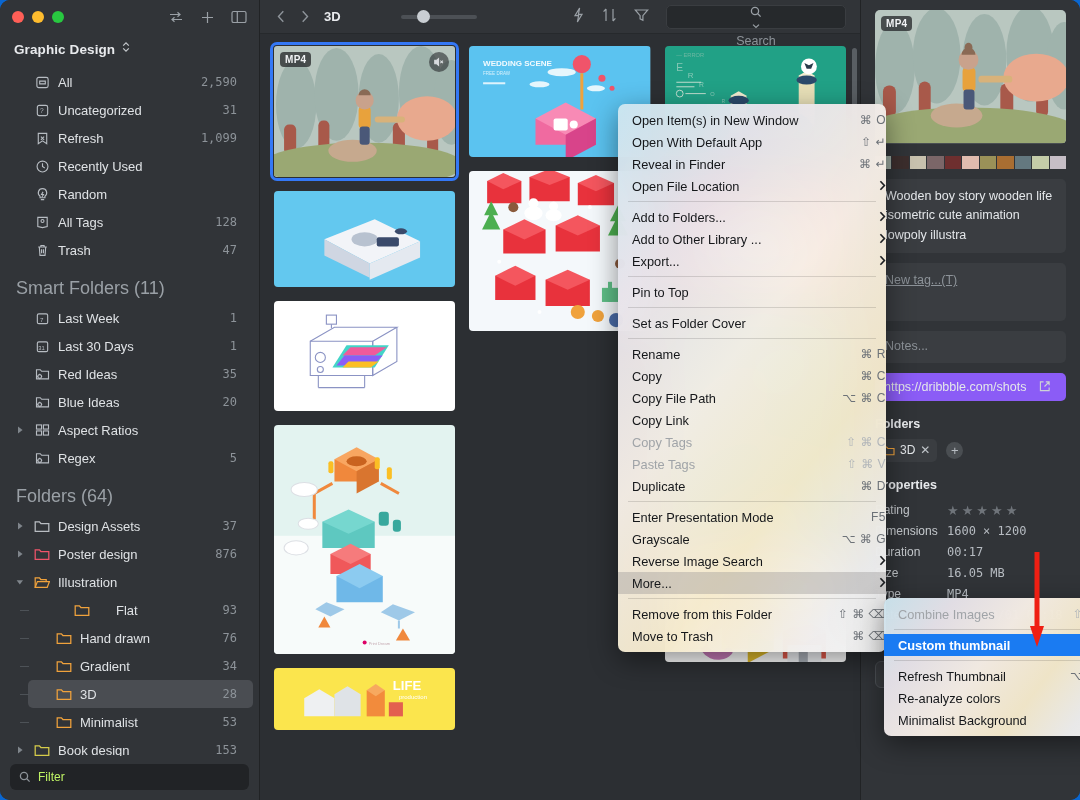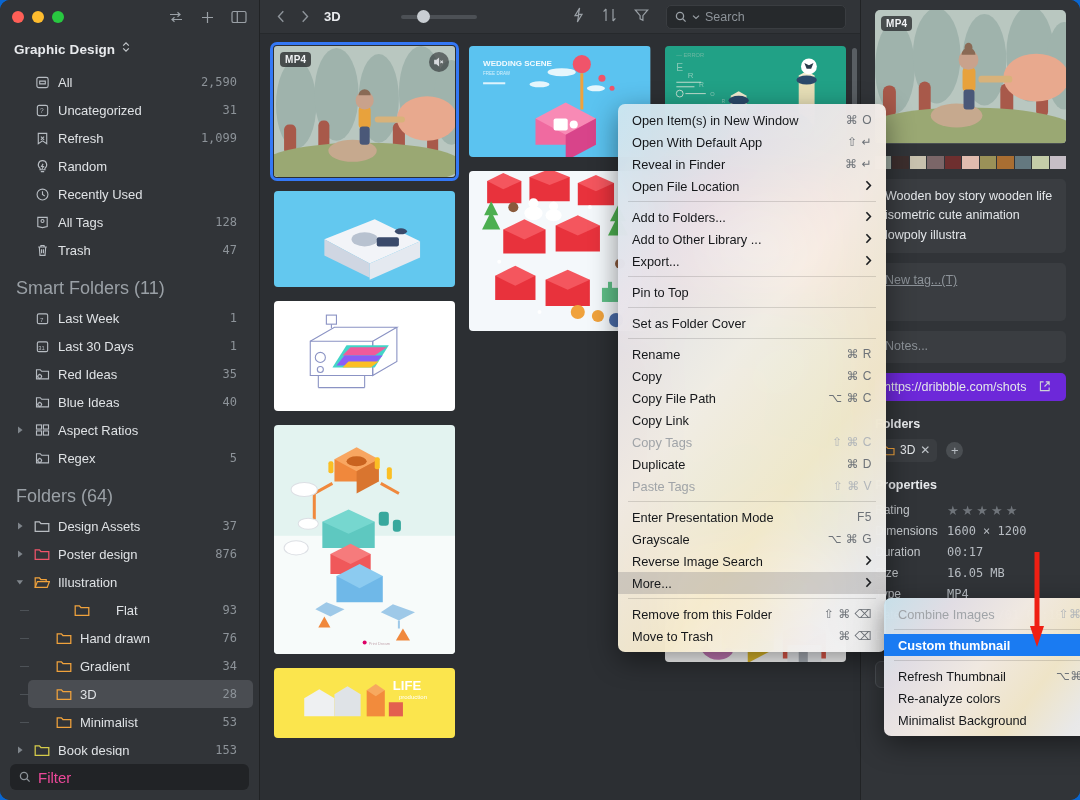"Search" .search { flex-direction: none -> column }
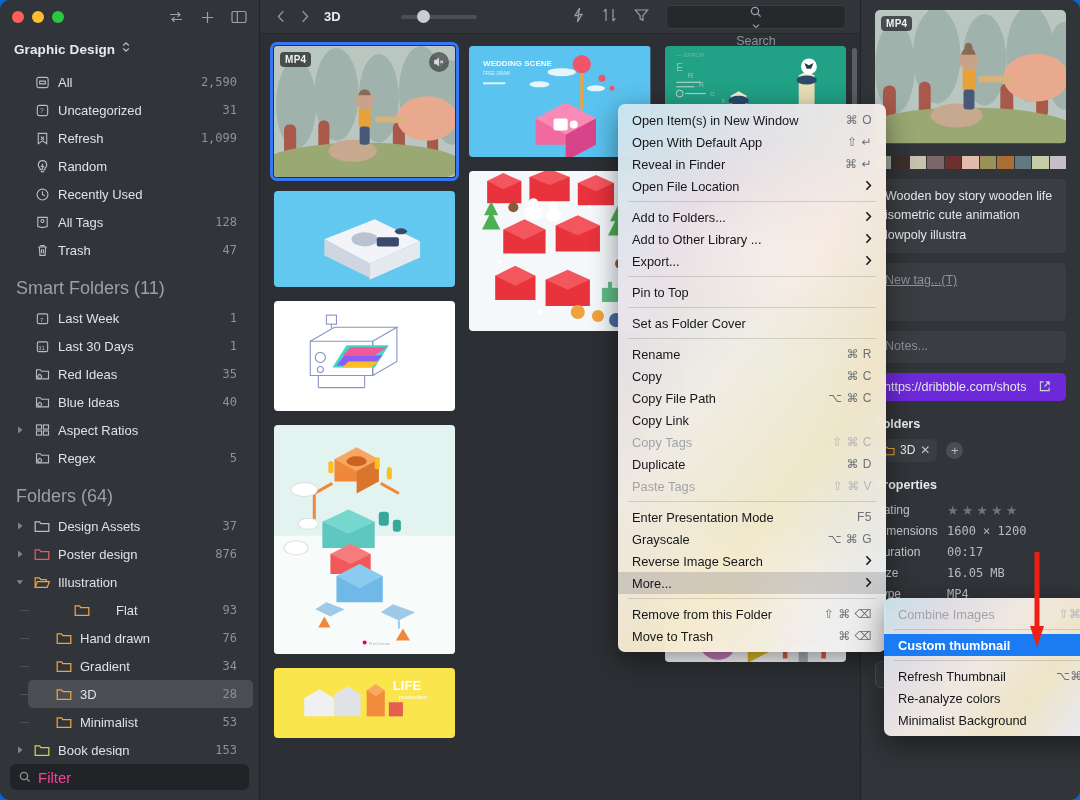"Open Item(s) in New Window" .mi { padding: 0 14px 0 14px -> 0 0 0 14px }
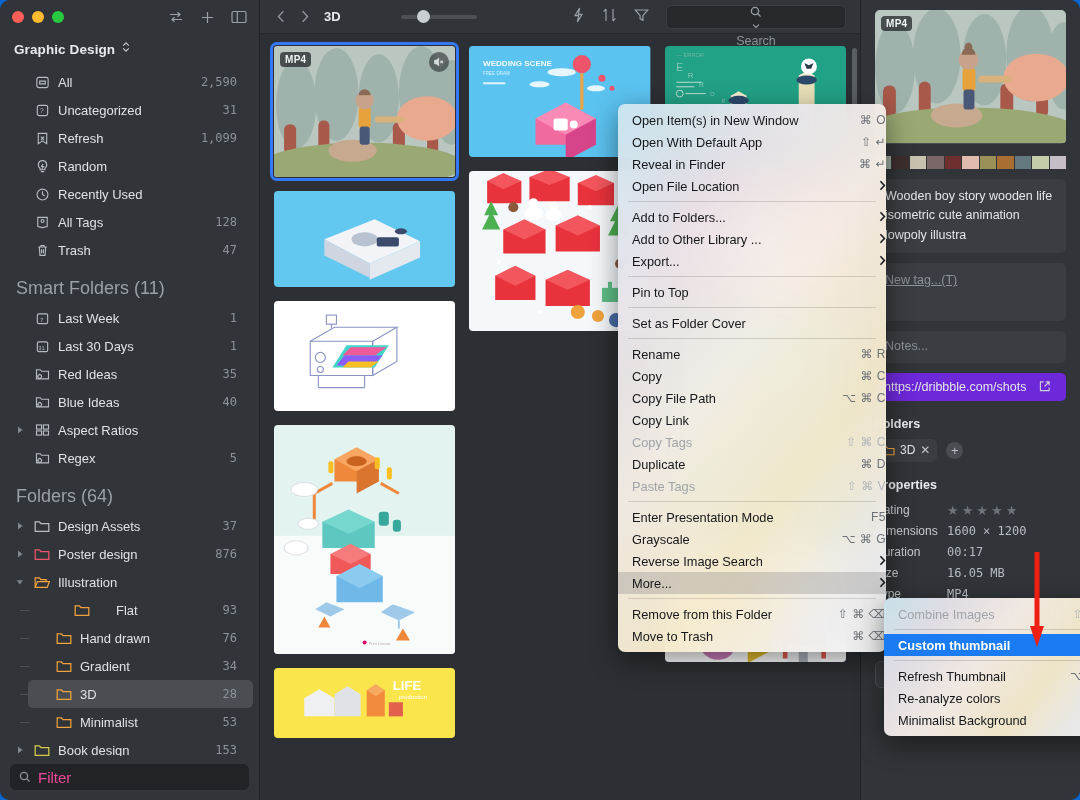"Random" div.sb-item { order: before "Recently Used" -> after "Recently Used" }
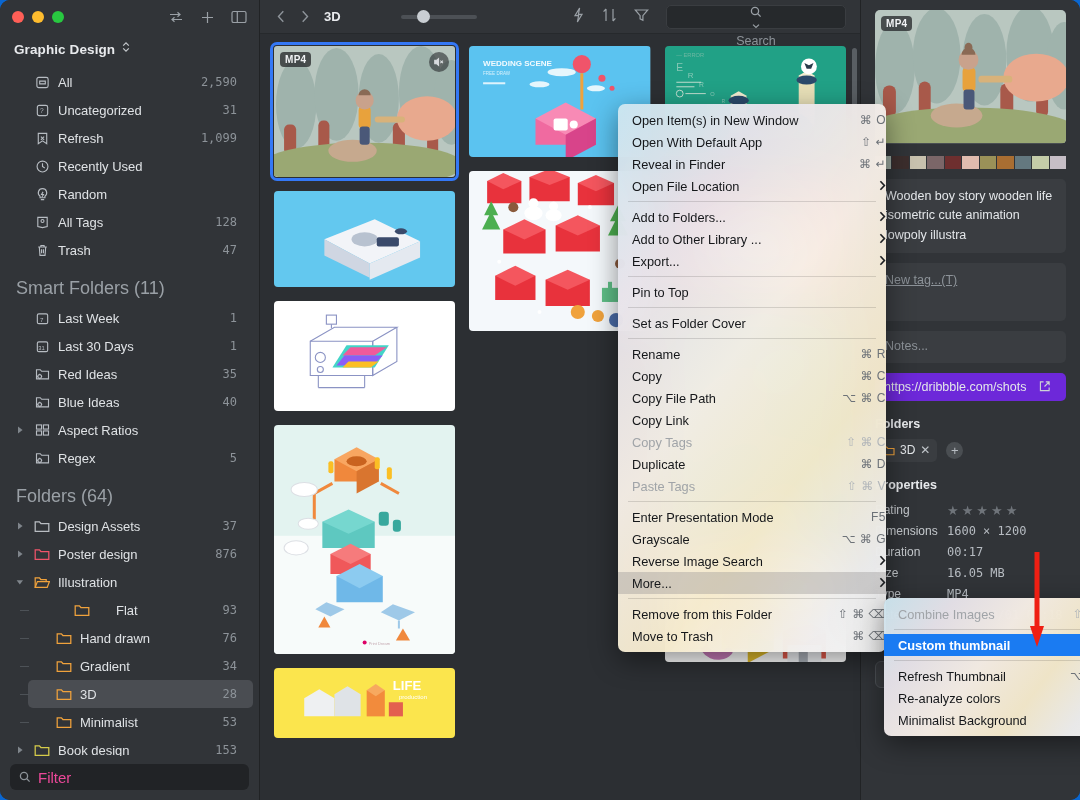"https://dribbble.com/shots" .link-field { background: #6d28d9 -> #8b5cf6 }
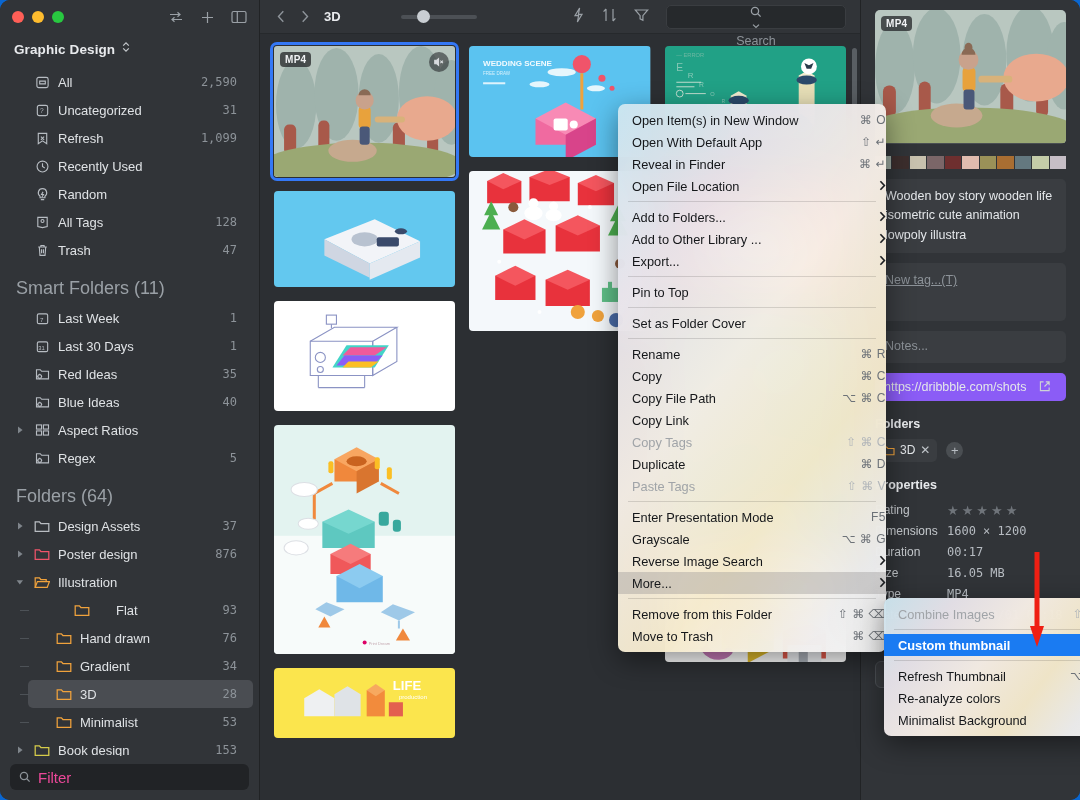"40" span.sb-count { text: 40 -> 20 }
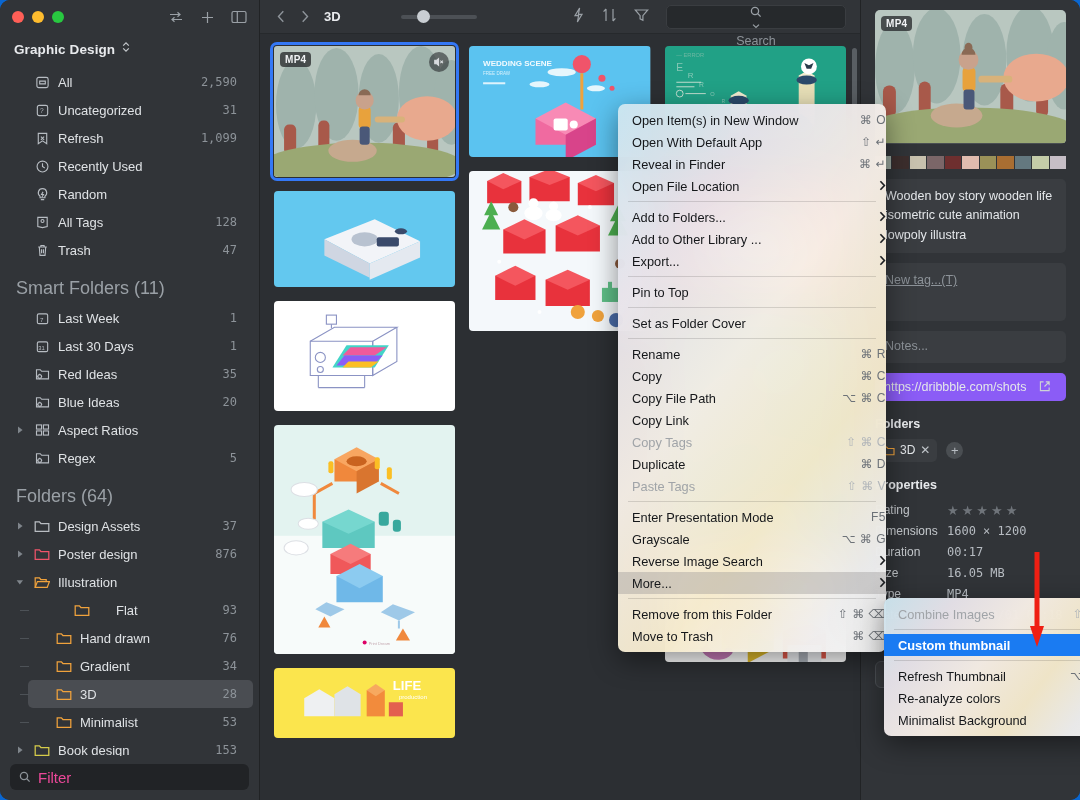"Duplicate" div.mi { order: before "Paste Tags" -> after "Paste Tags" }
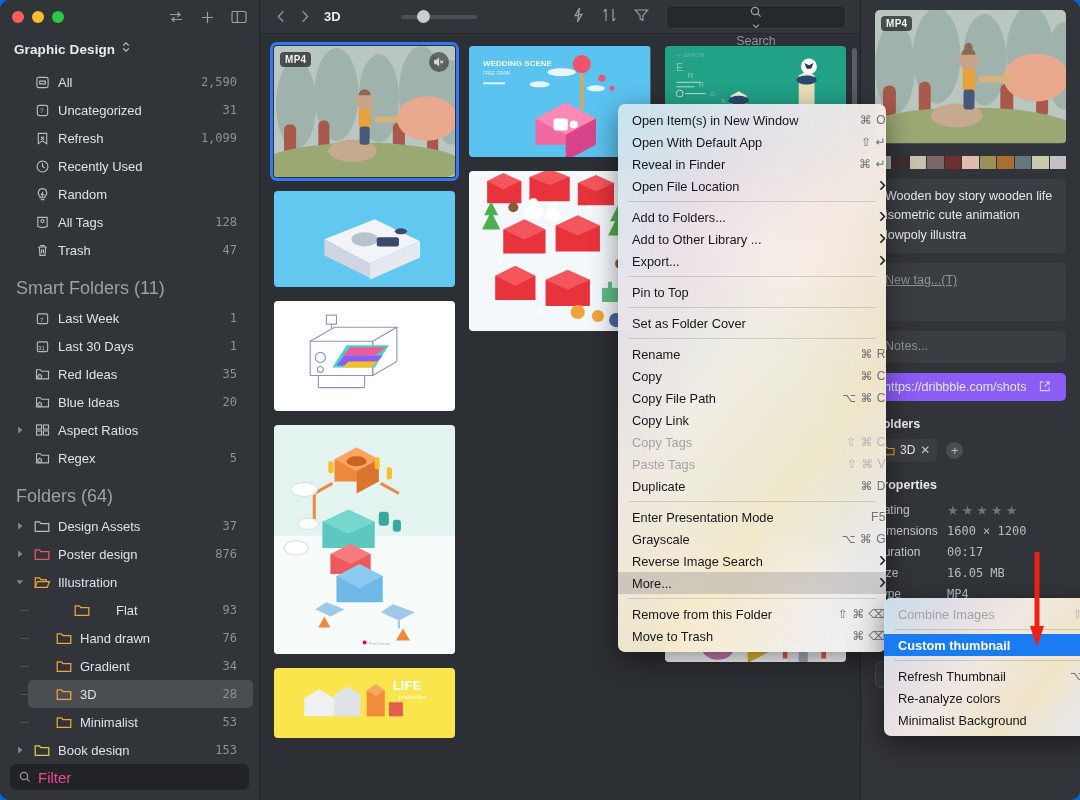"LIFE" div.thumb { height: 70px -> 62px }
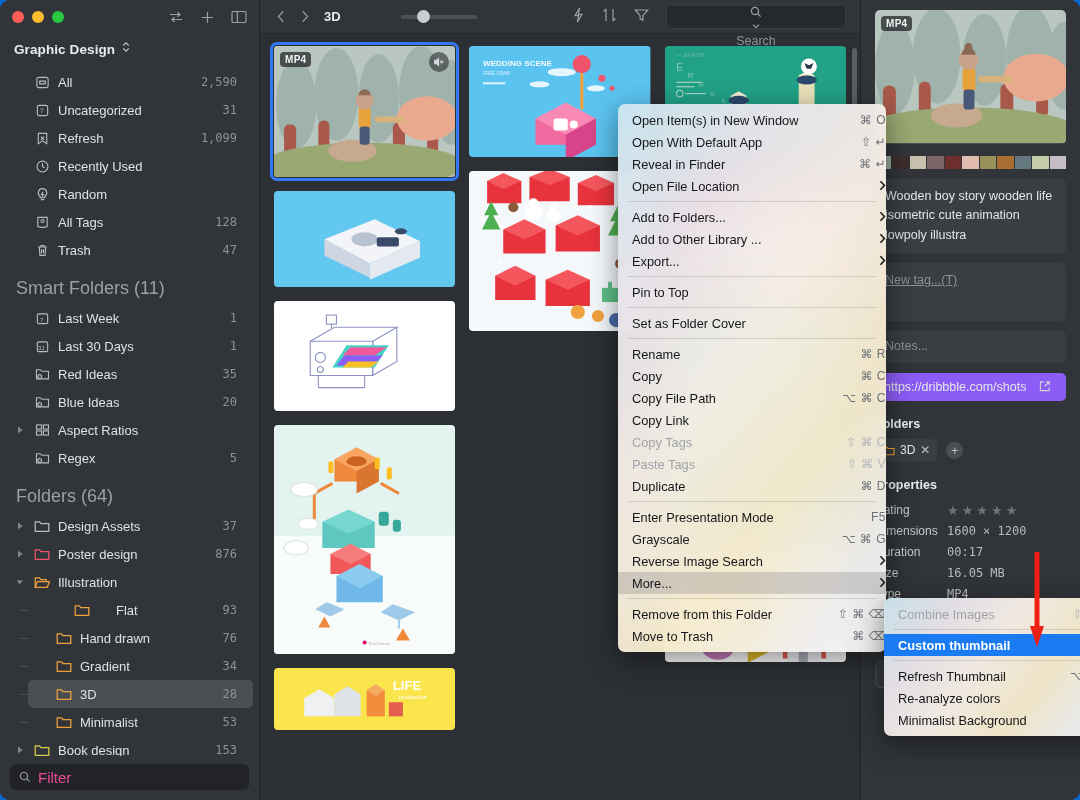"Filter" .filter span { color: #ec4899 -> #bef264; font-size: 15px -> 12px }
